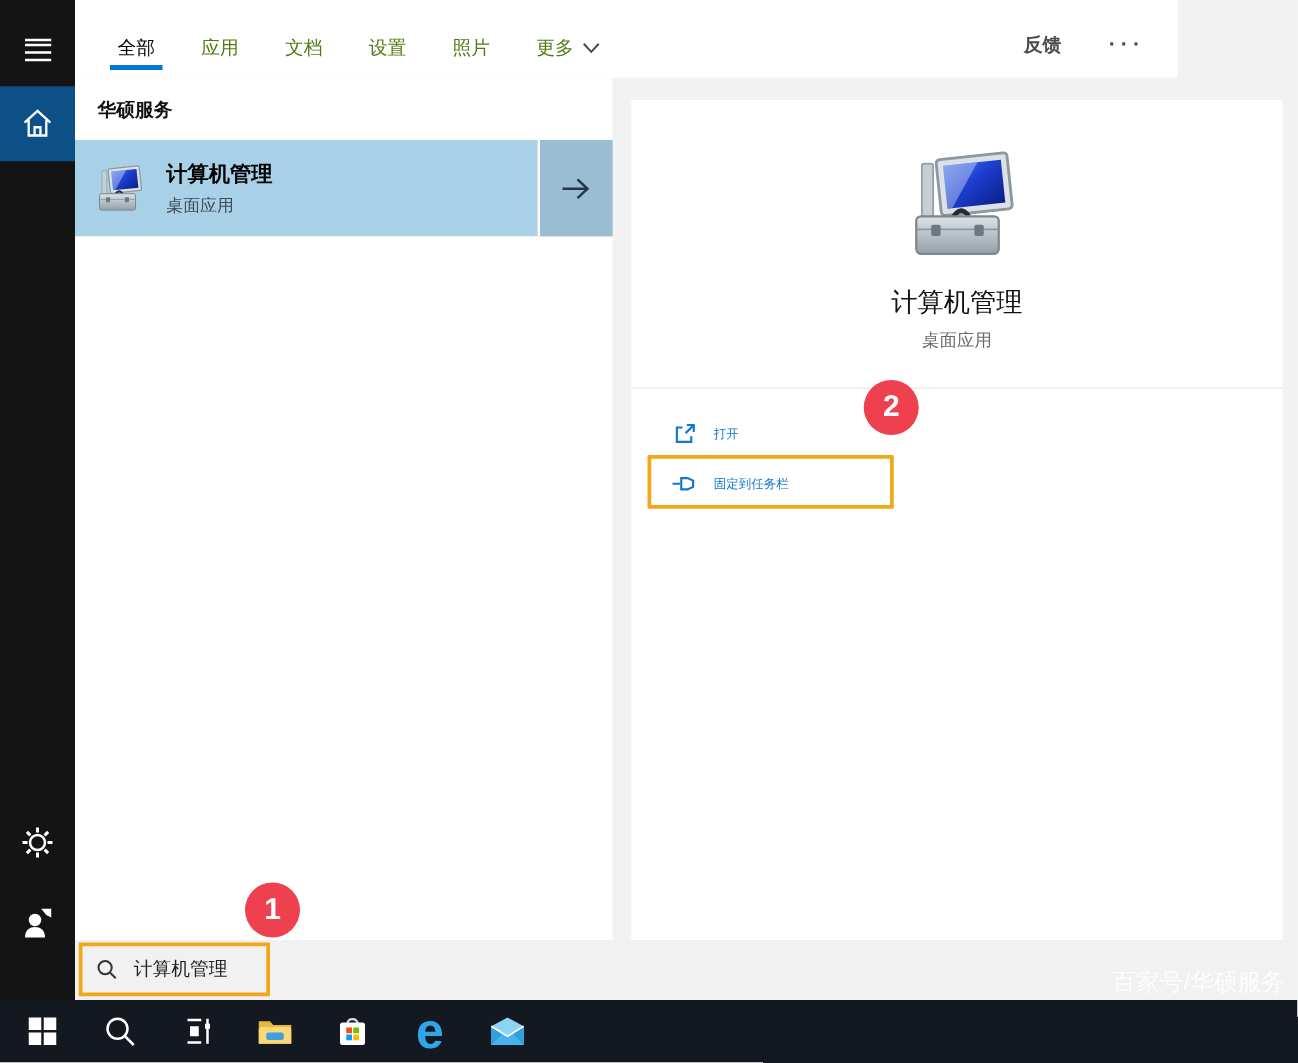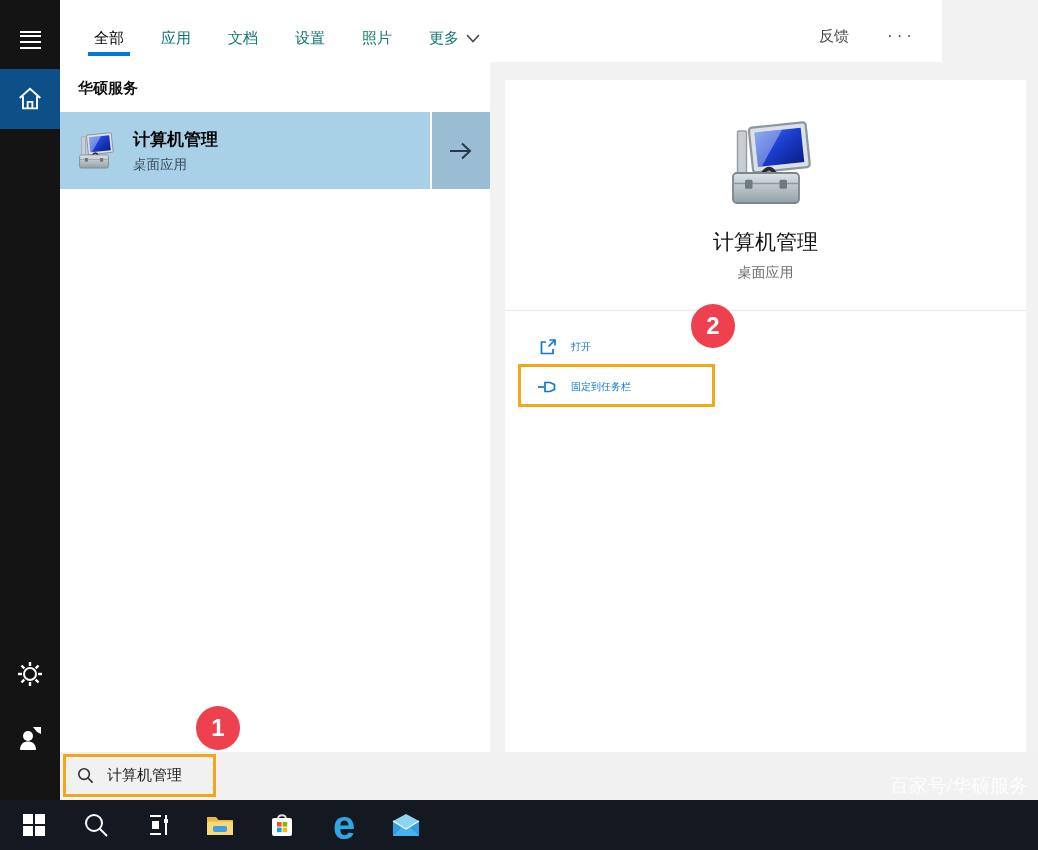"应用" .tab { color: #0f766e -> #4d7c0f }
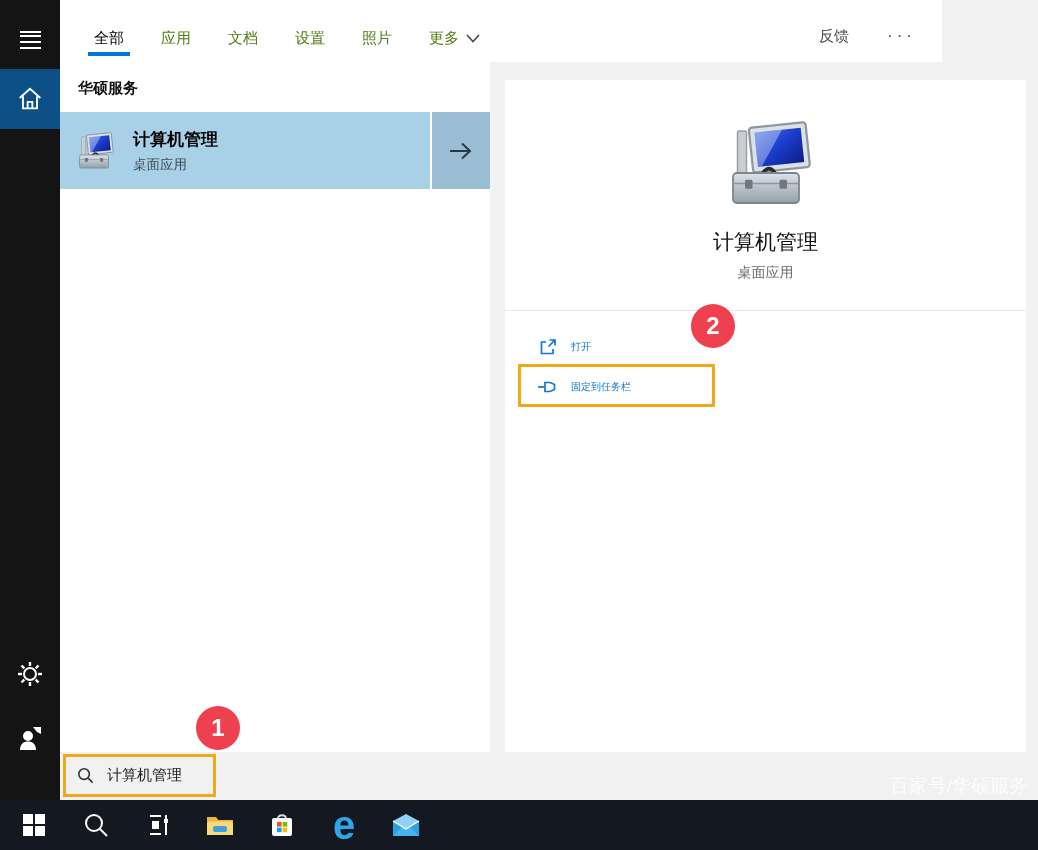"反馈" .tabs-right { font-weight: none -> bold }
